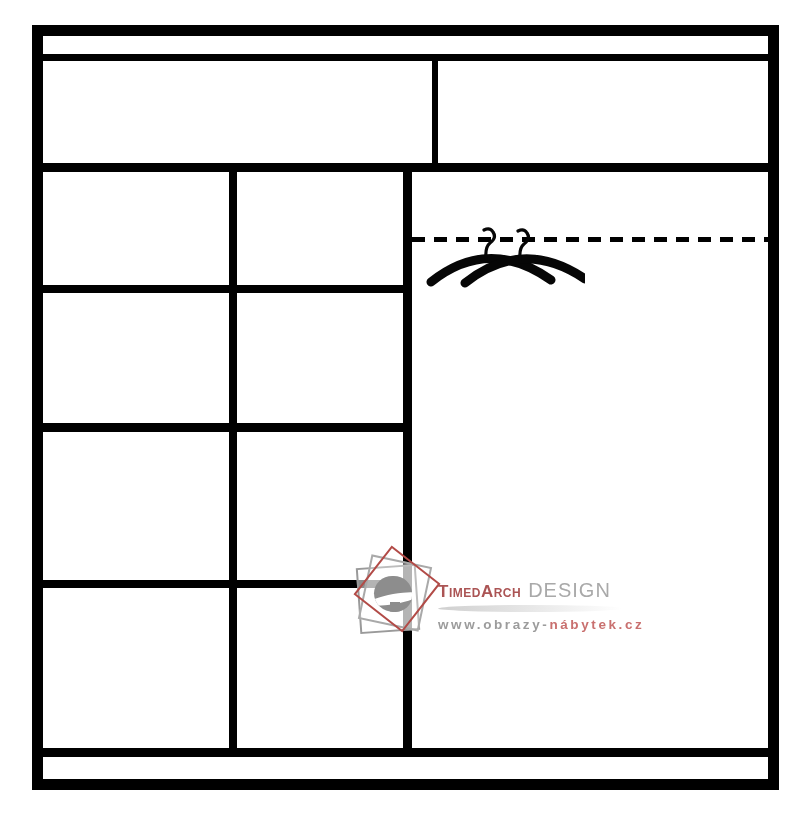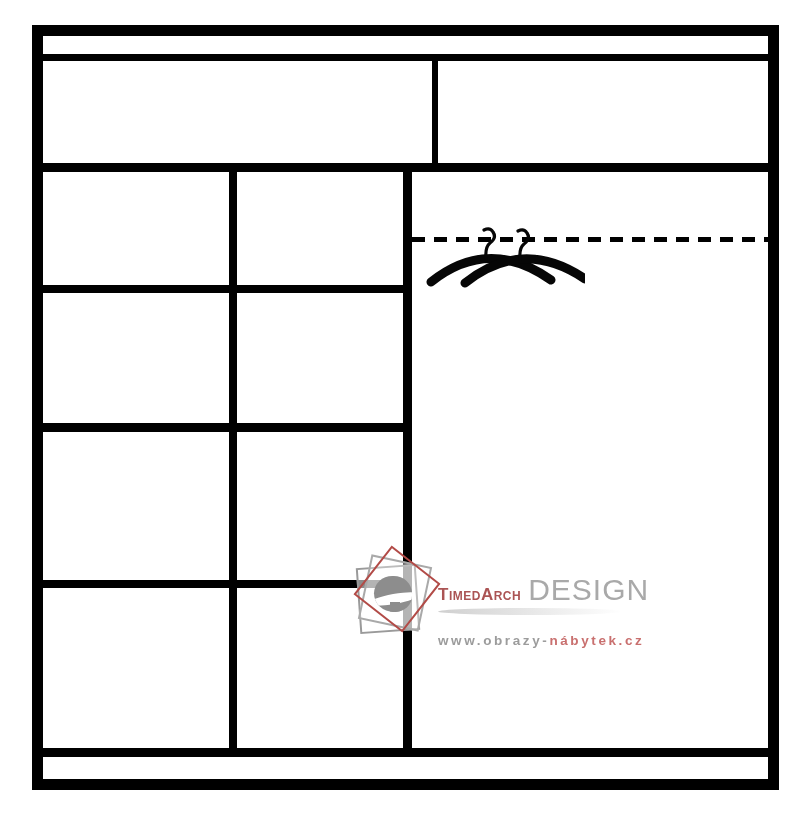"DESIGN" .brand-suffix { font-size: 30px -> 20px }
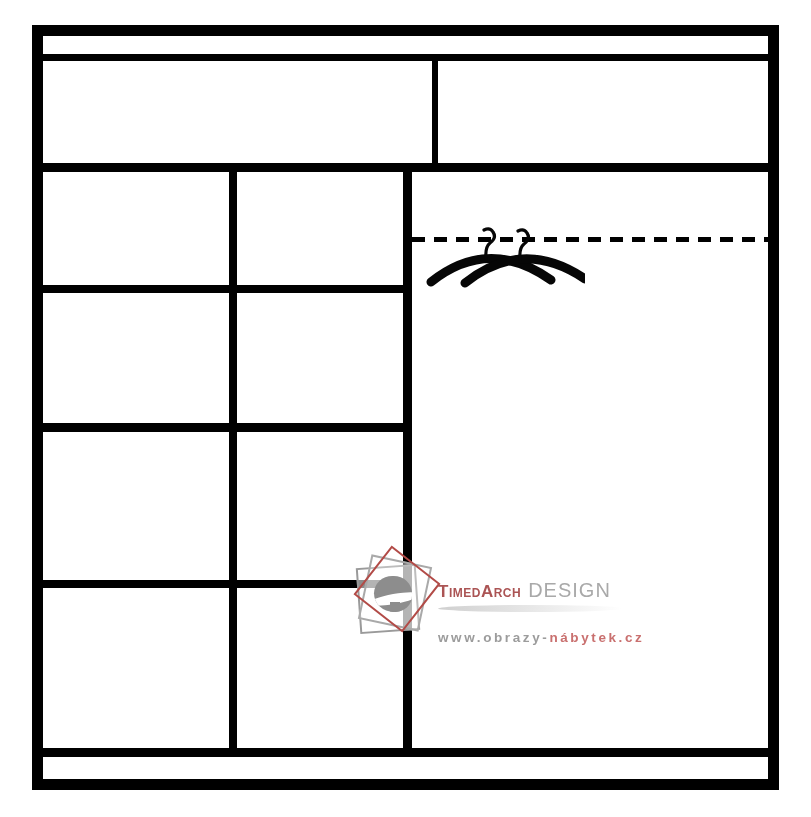"www.obrazy-nábytek.cz" .url-line { margin-top: 18px -> 5px }
